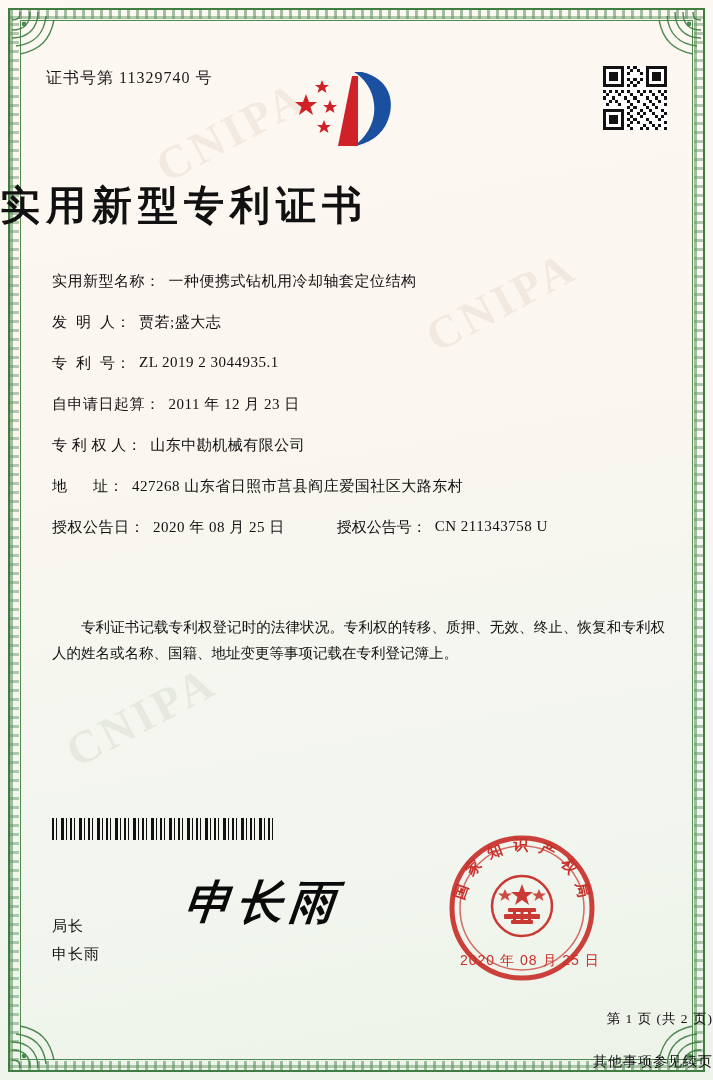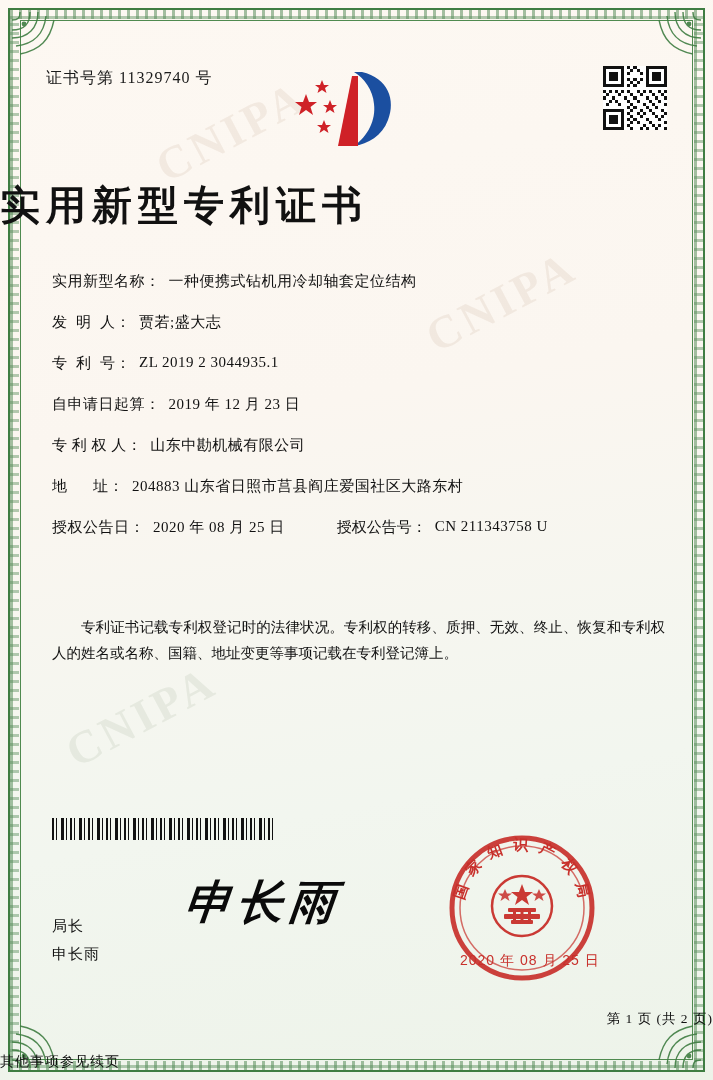"2019 年 12 月 23" span.field-value { text: 2019 -> 2011 }
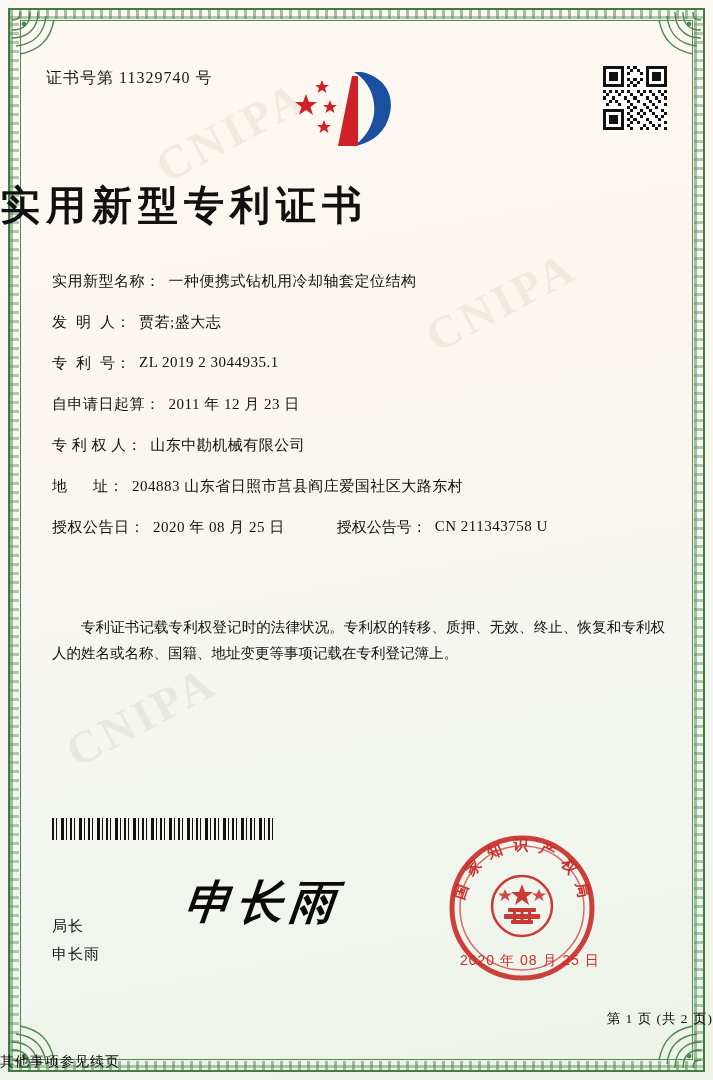"204883 山东省日照市莒县阎庄爱国社区大路东村" span.field-value { text: 204883 -> 427268 }
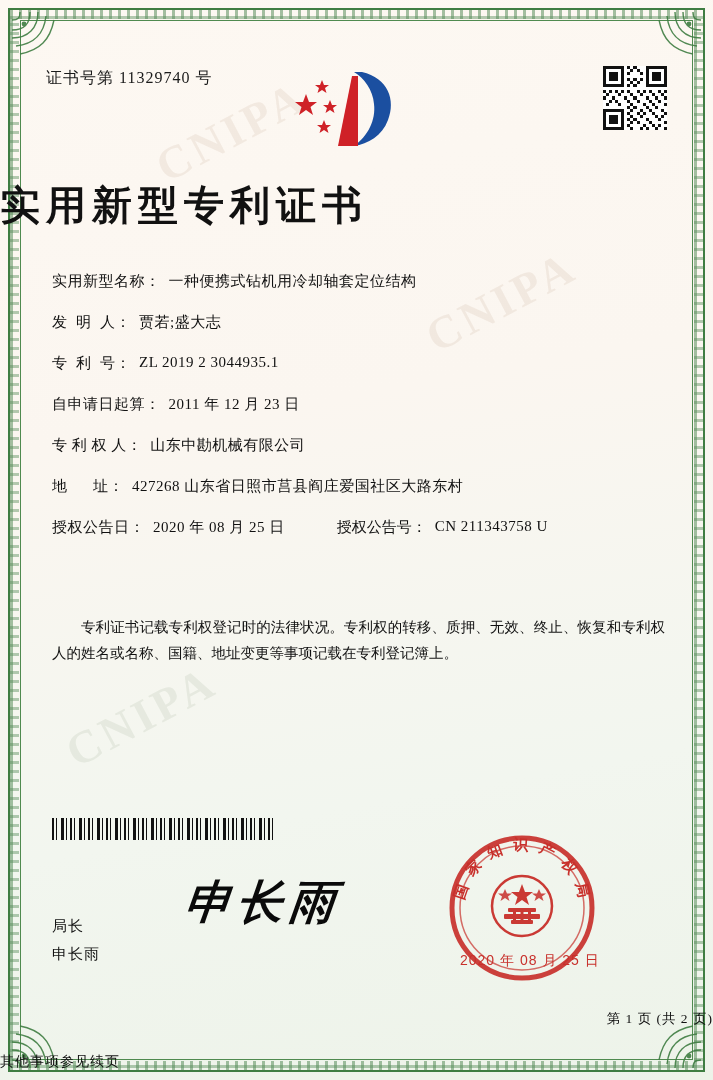"其他事项参见续页" .footnote { text-align: left -> right }
